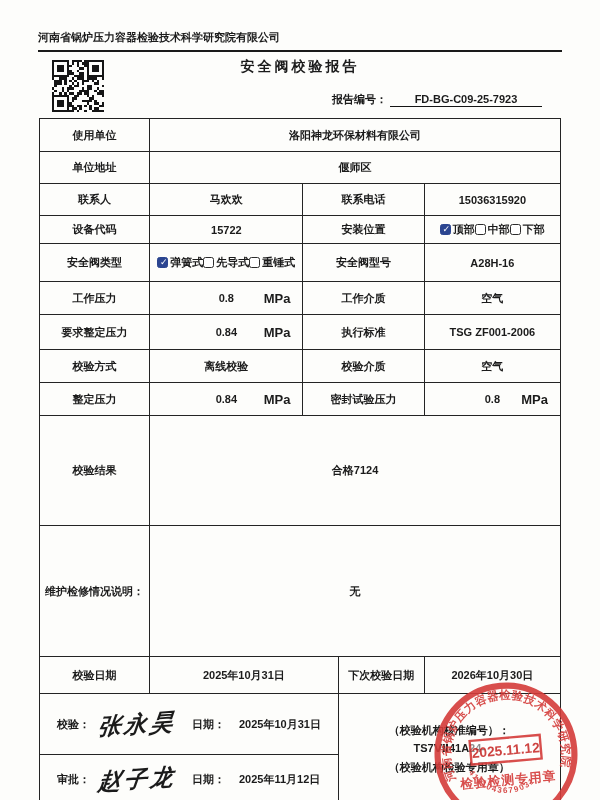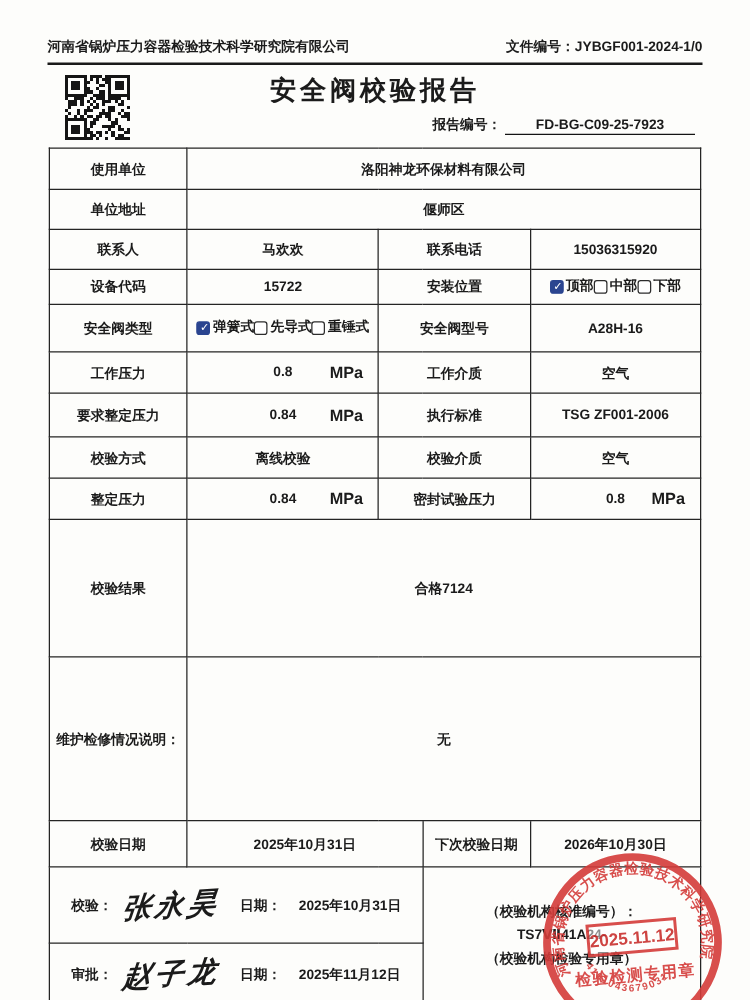"文件编号：JYBGF001-2024-1/0" span.right { html: <span> <span>文件编号：</span><span>JYBGF001-2024-1/0</span> </span> -> none }
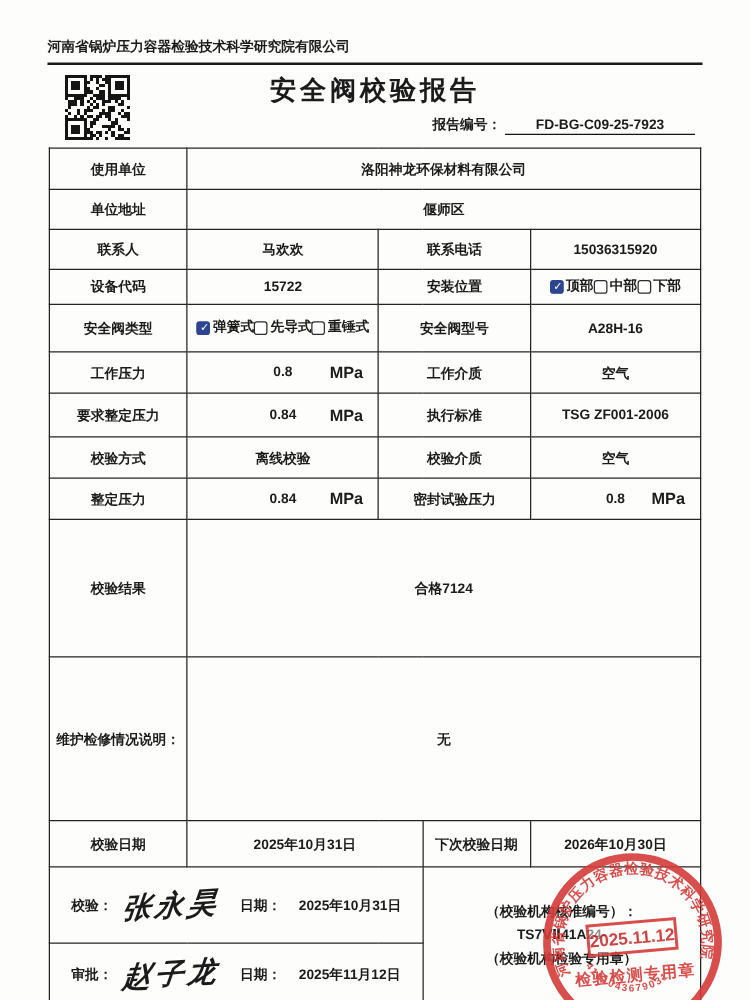"安全阀校验报告" .main-title { font-size: 21px -> 14px }
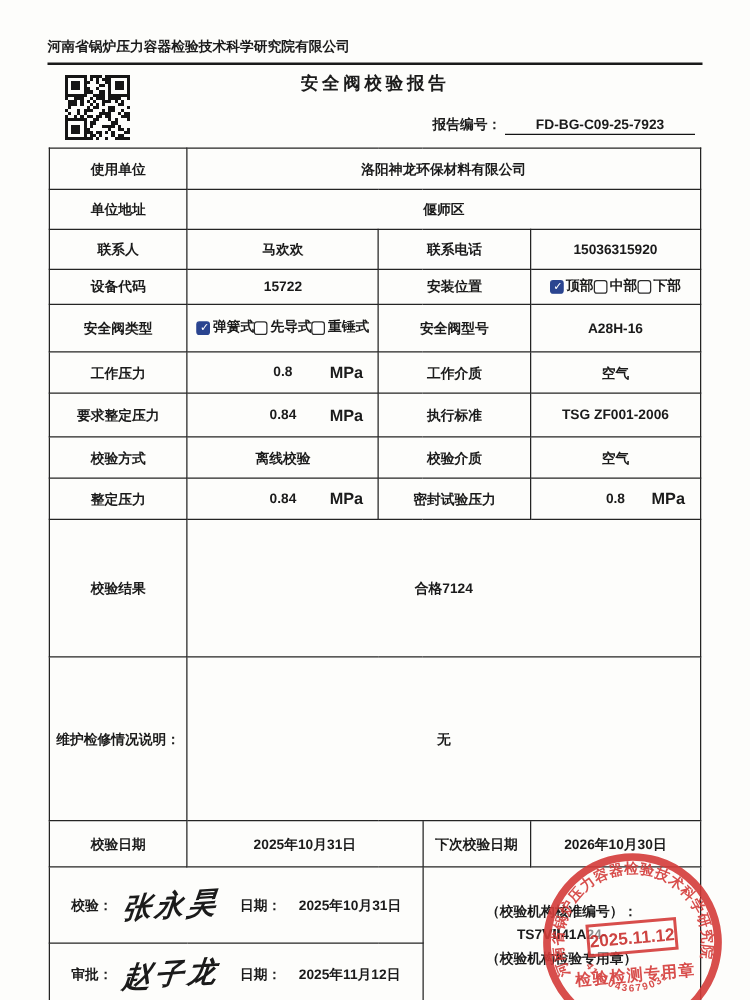"报告编号： FD-BG-C09-25-7923" .report-no { right: 6px -> 20px }
